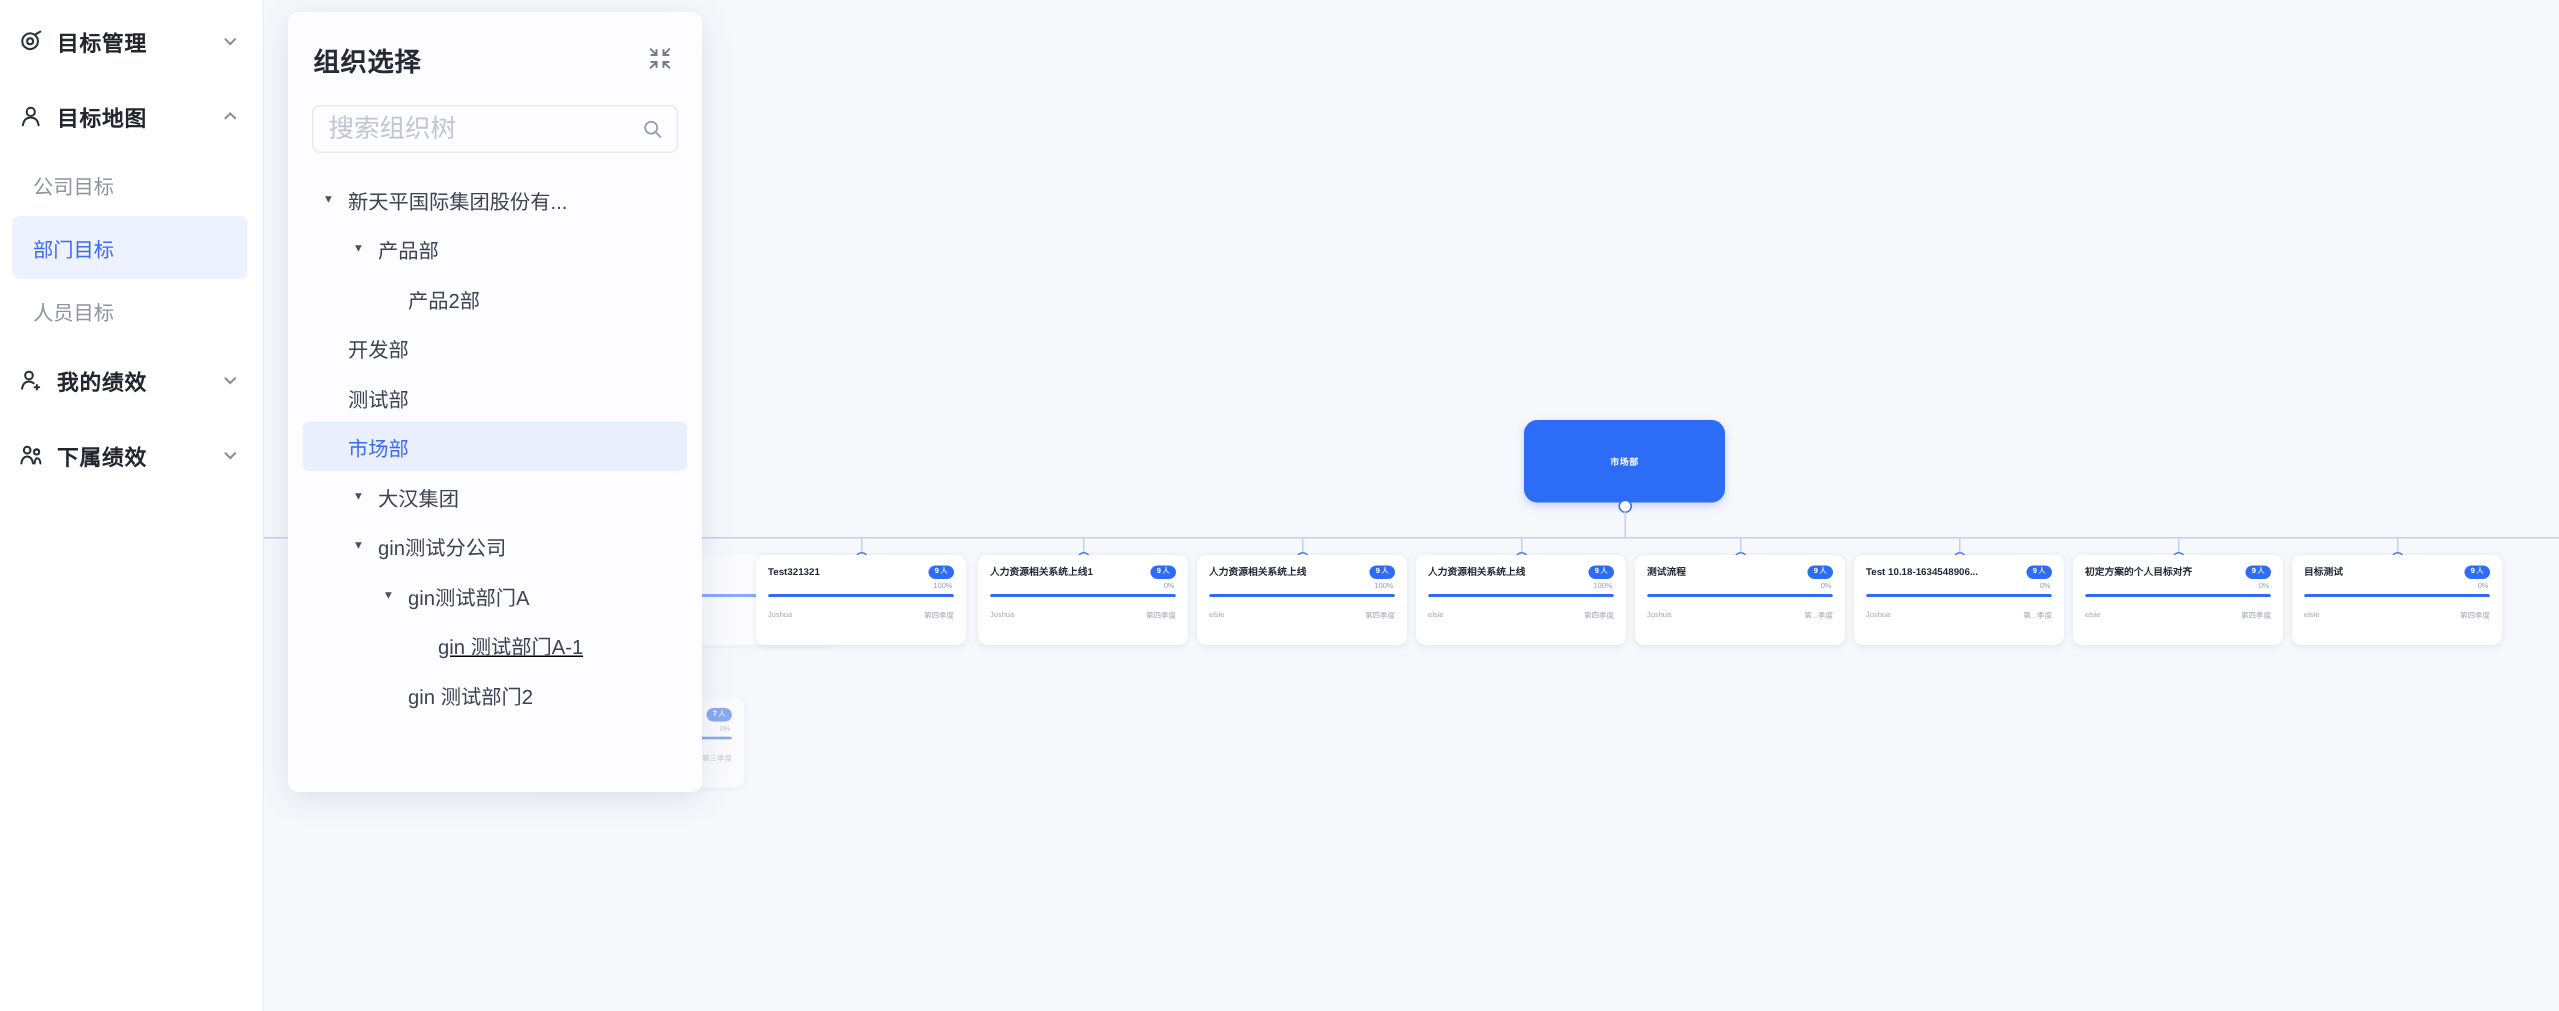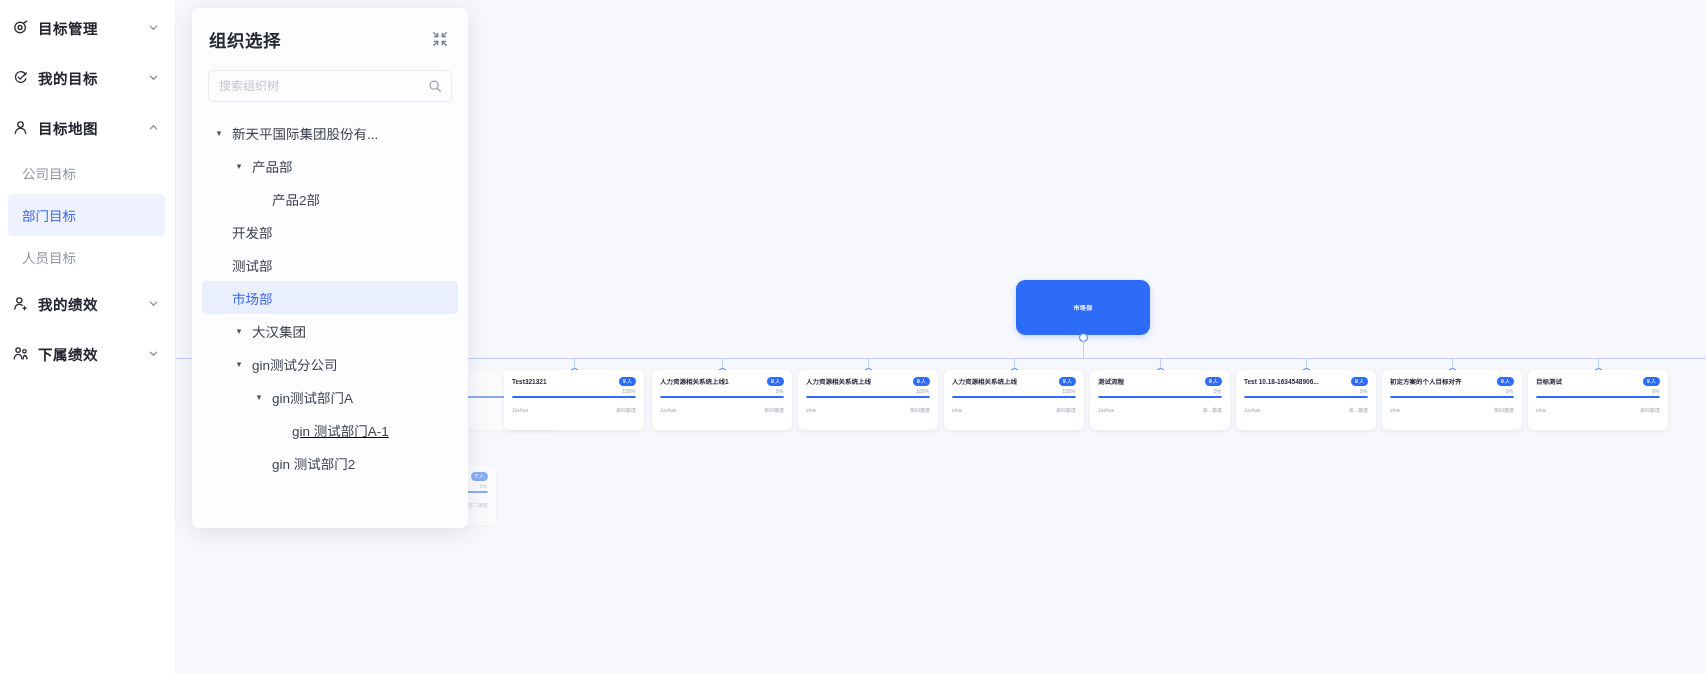"我的目标" div.nav-item { html: <div> <span> <svg> <path></path> <path></path> </svg> </span> <span>我的目标</span> <span> <svg> <path></path> </svg> </span> </div> -> none }
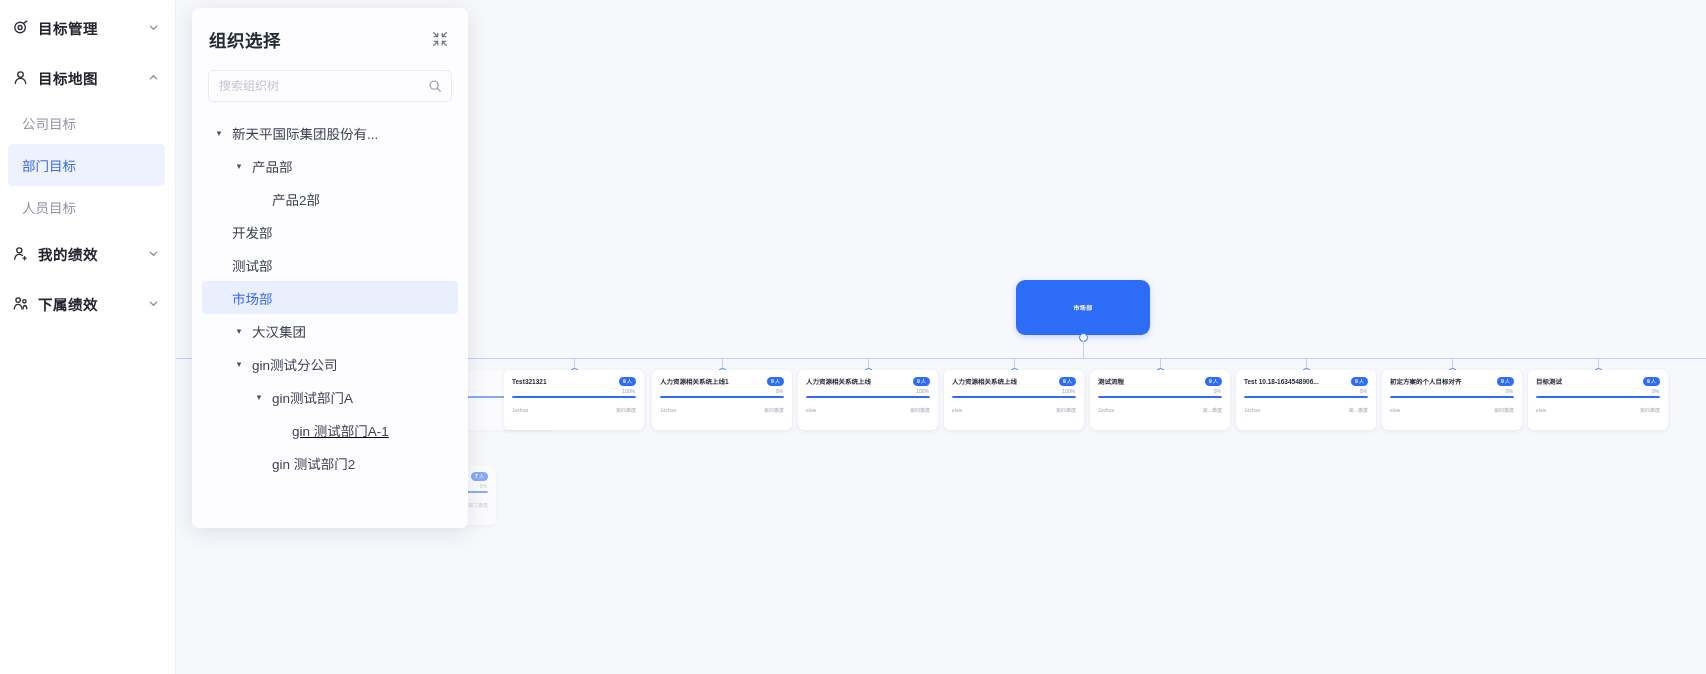"搜索组织树" .org-search input { font-size: 12px -> 17px }
